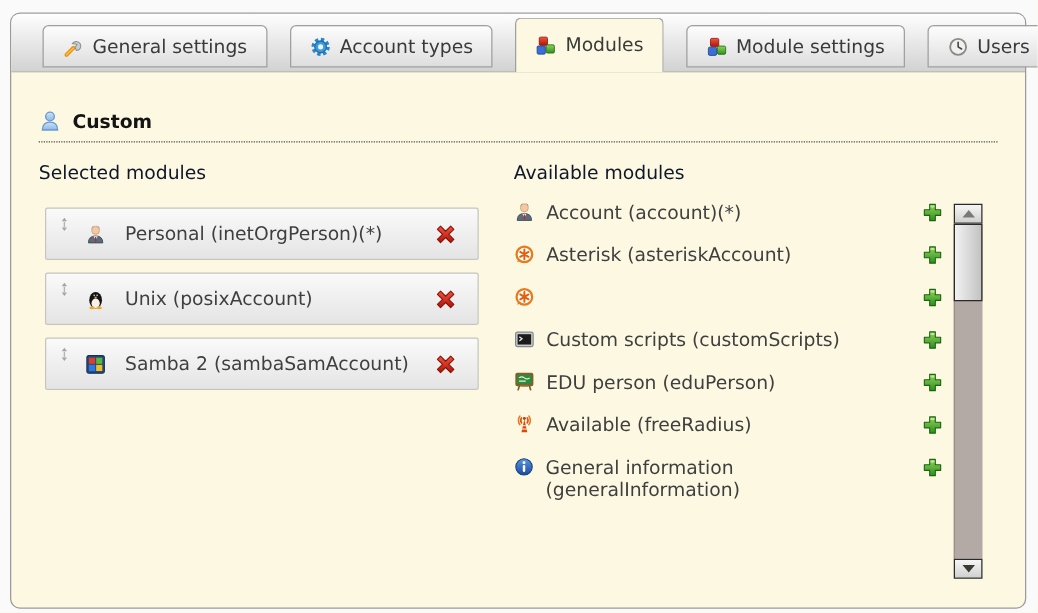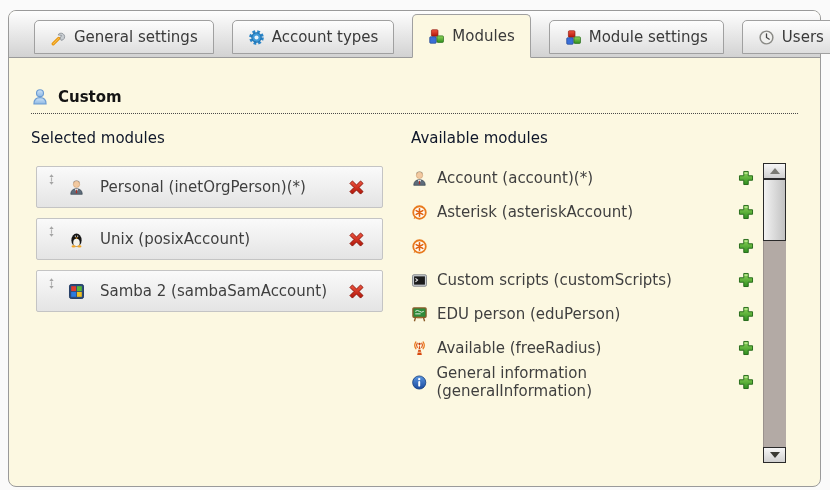"Account (account)(*)" .avail-row { align-items: center -> flex-start }
